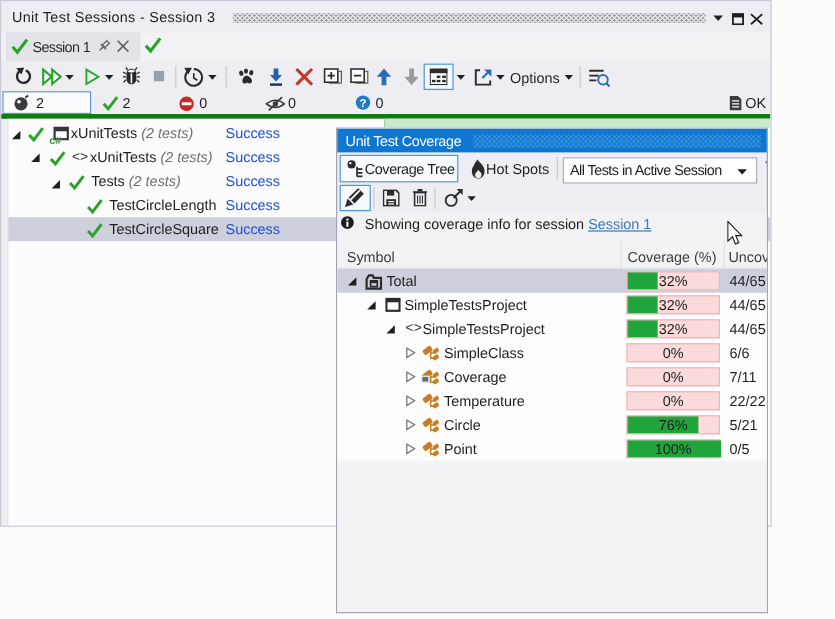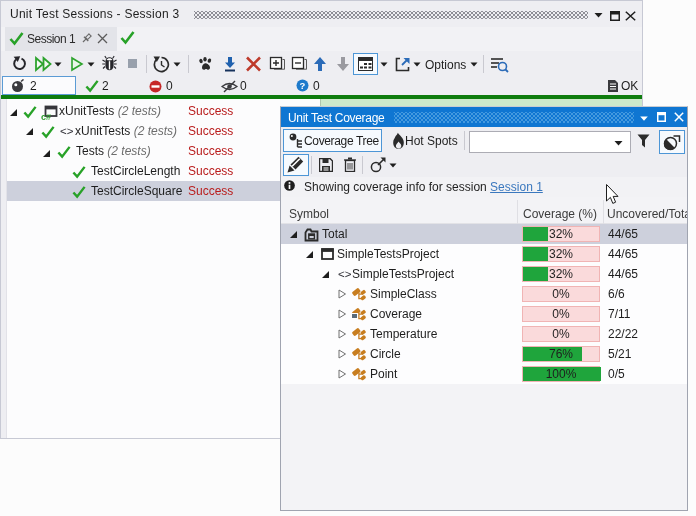"Success" .grn { color: #b91c1c -> #1d4ed8 }
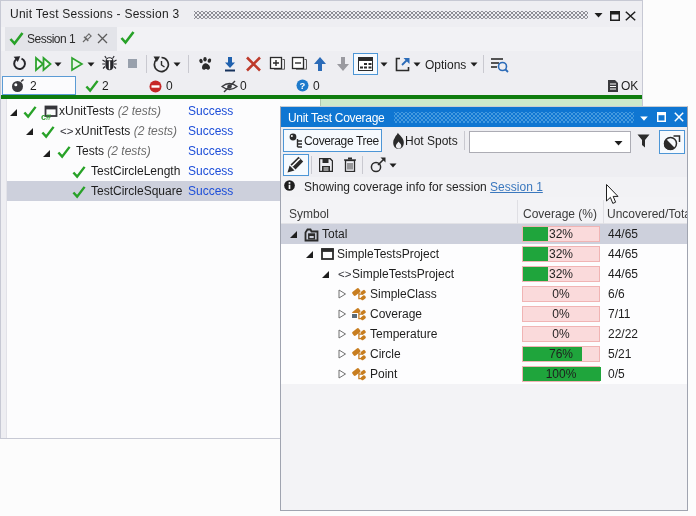"Unit Test Coverage" div.abs { width: 408px -> 360px }
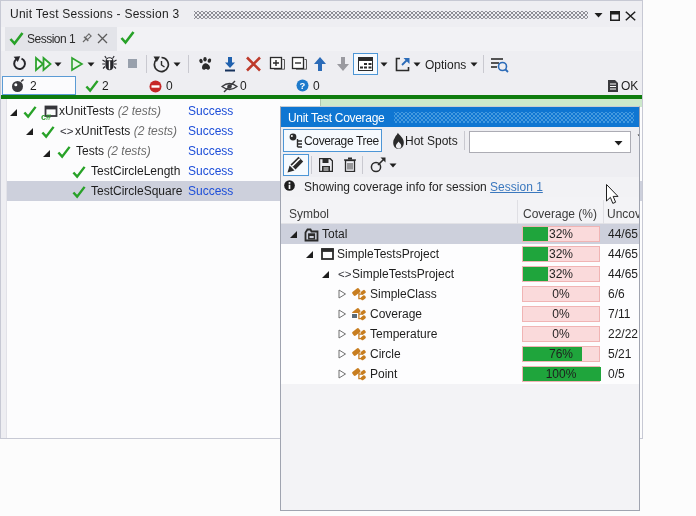"All Tests in Active Session" div.abs { html: none -> <div>All Tests in Active Session</div> }
